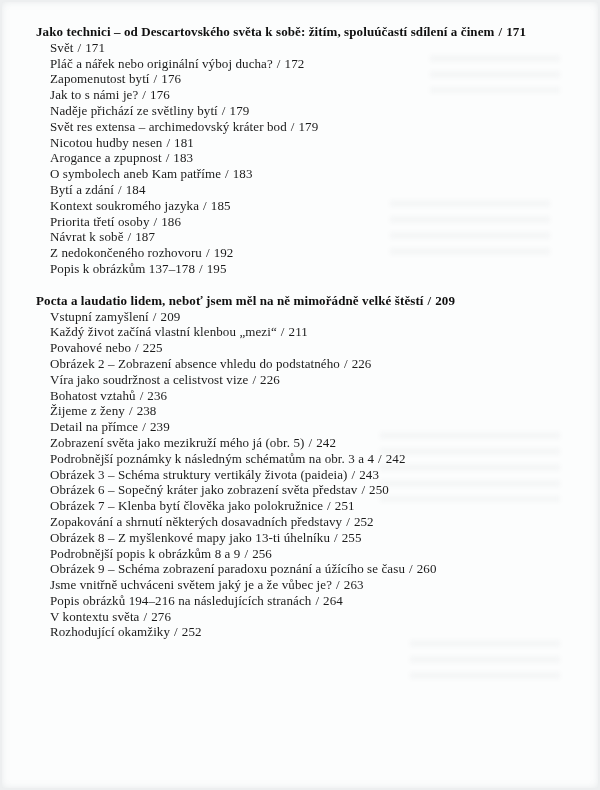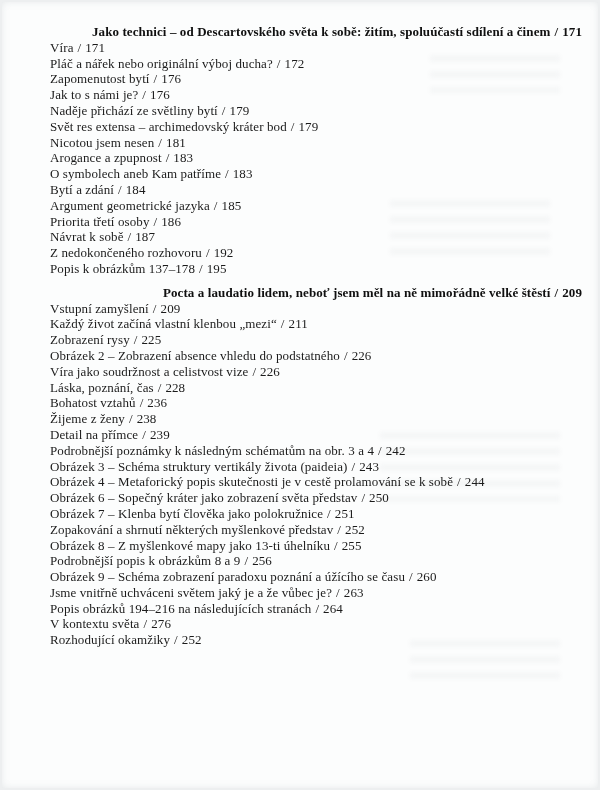"Jako technici – od Descartovského" .section-title { text-align: right -> none }
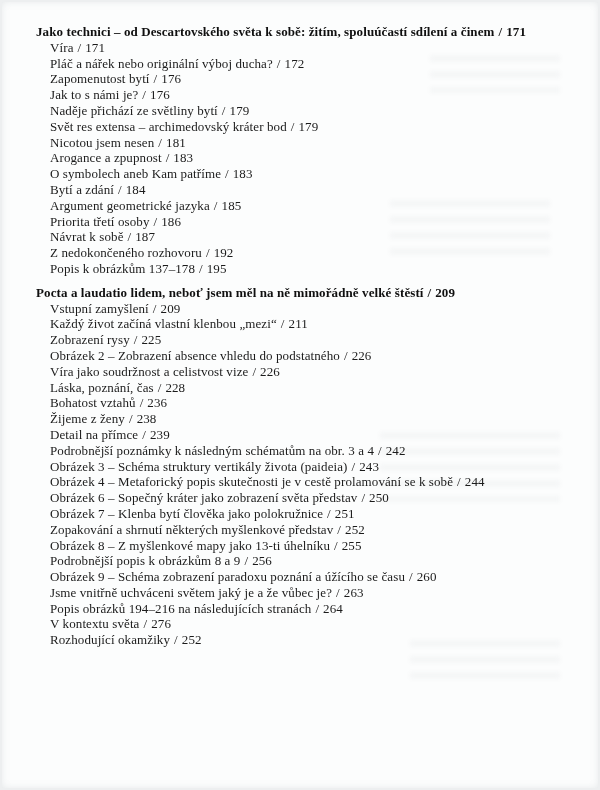"Víra" span { text: Víra -> Svět }
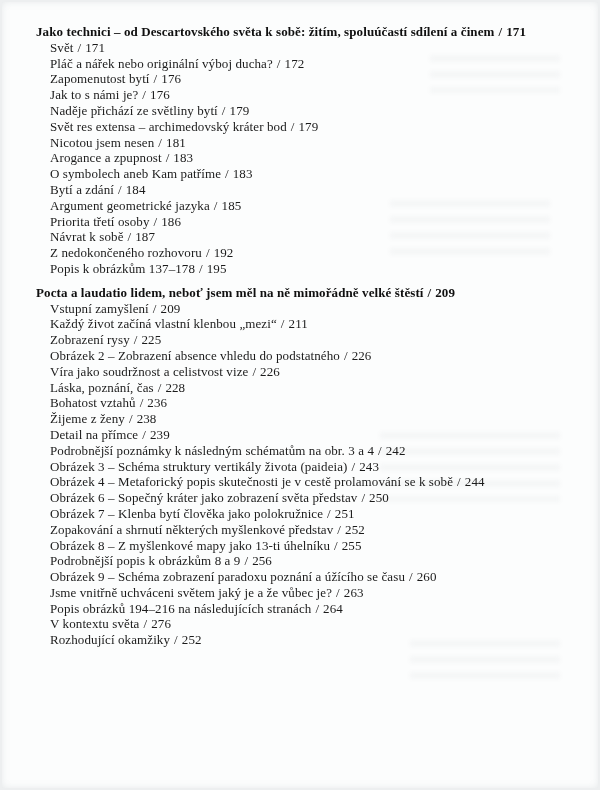"Nicotou jsem nesen" span { text: jsem -> hudby }
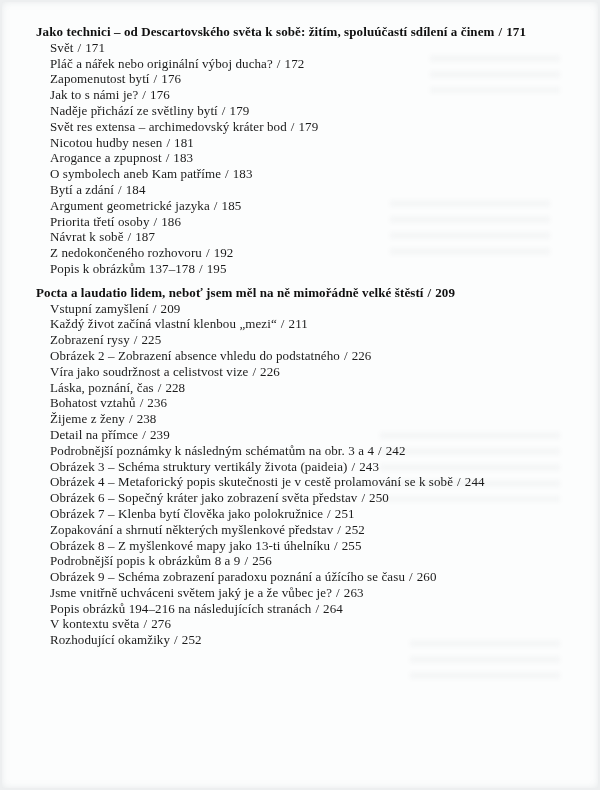"Argument geometrické jazyka" span { text: Argument geometrické -> Kontext soukromého }
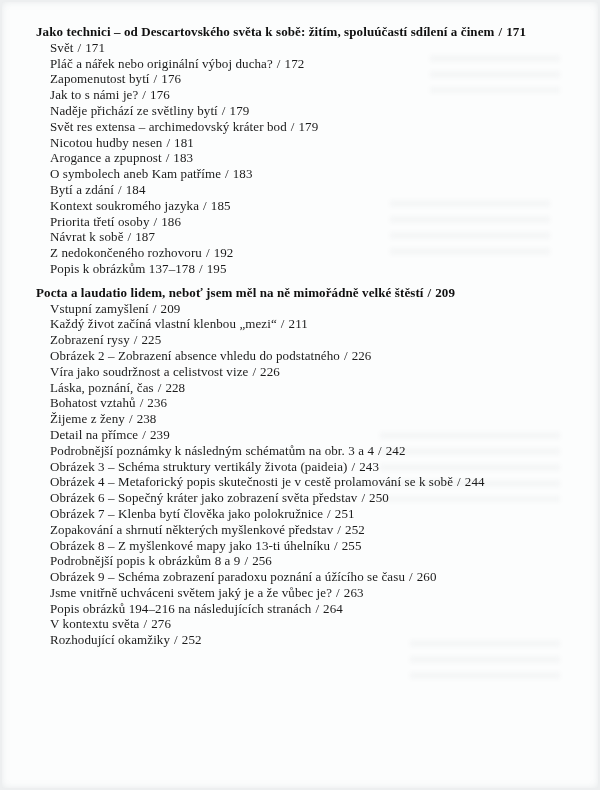"Pocta a laudatio lidem, neboť" .toc-section + .toc-section { margin-top: 8px -> 16px }
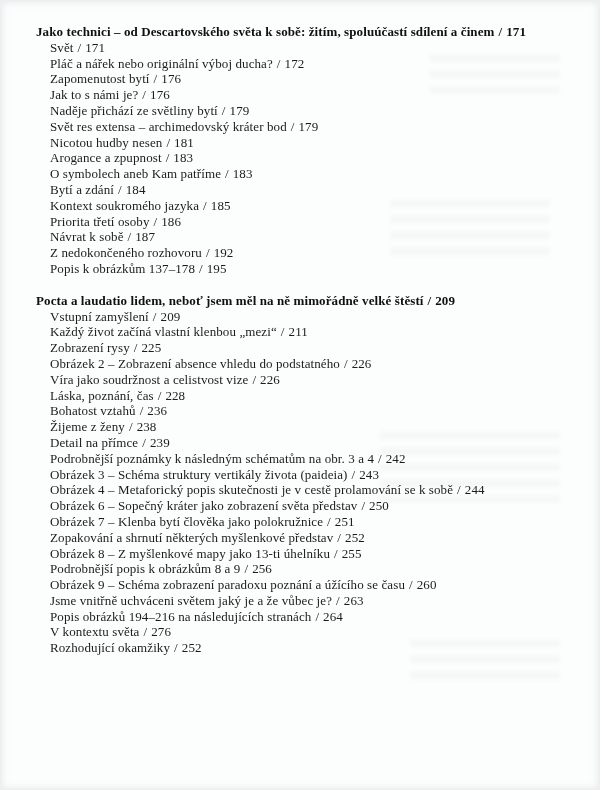"Zobrazení rysy" span { text: Zobrazení rysy -> Povahové nebo }
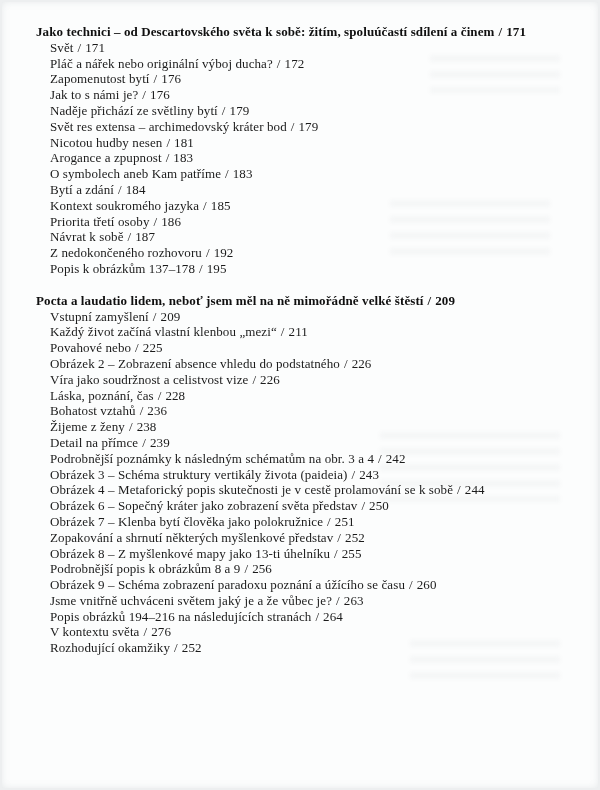"Láska, poznání, čas / 228" div.toc-entry { html: <div> <span>Láska, poznání, čas</span><span>/</span><span>228</span> </div> -> none }
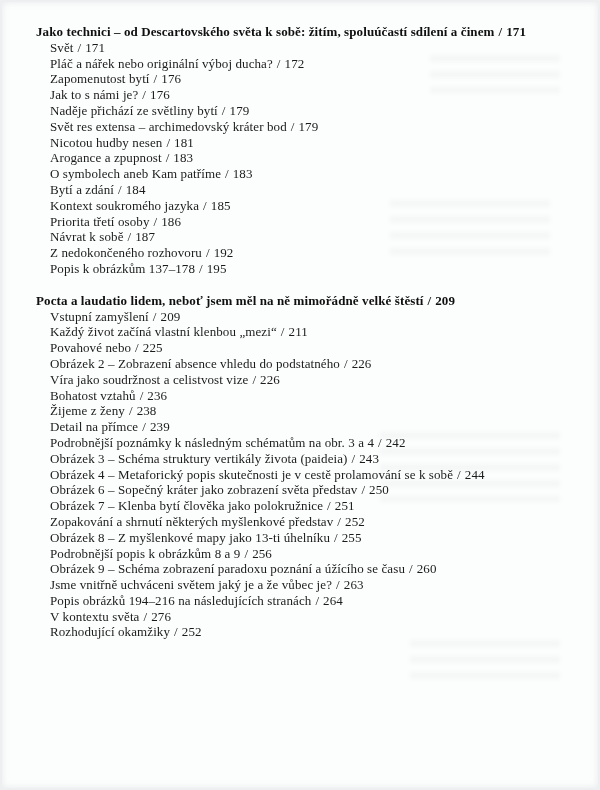"Zobrazení světa jako mezikruží mého" div.toc-entry { html: none -> <div> <span>Zobrazení světa jako mezikruží mého já (obr. 5)</span><span>/</span><span>242</span> </div> }
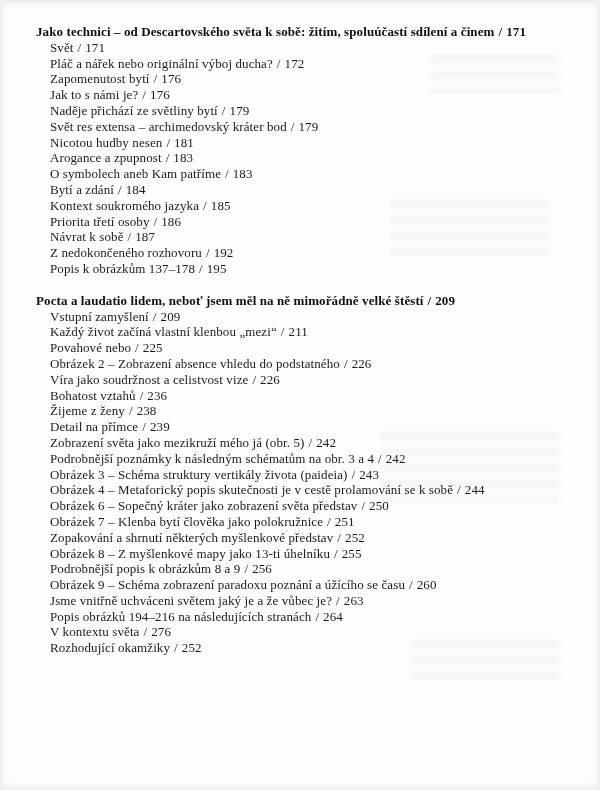"Obrázek 4 – Metaforický popis" div.toc-entry { html: <div> <span>Obrázek 4 – Metaforický popis skutečnosti je v cestě prolamování se k sobě</span><span>/</span><span>244</span> </div> -> none }
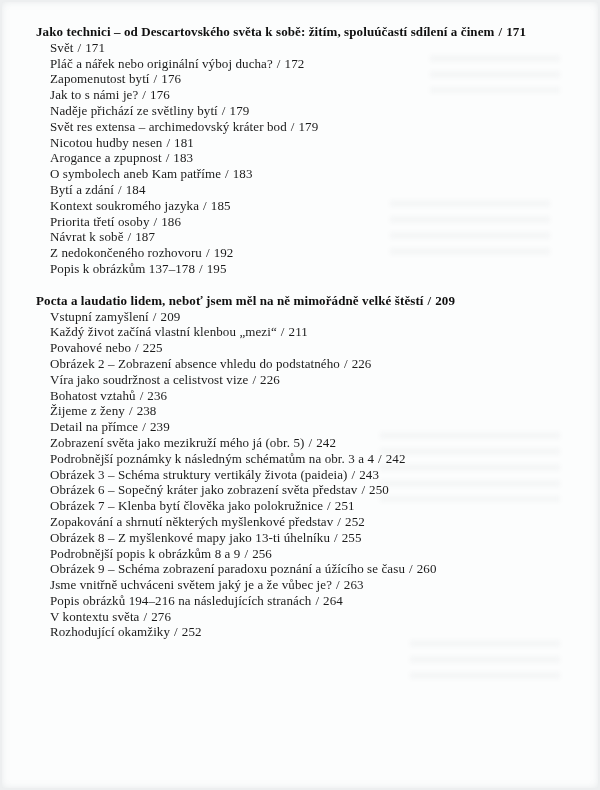"Zopakování a shrnutí některých" span { text: myšlenkové představ -> dosavadních představy }
